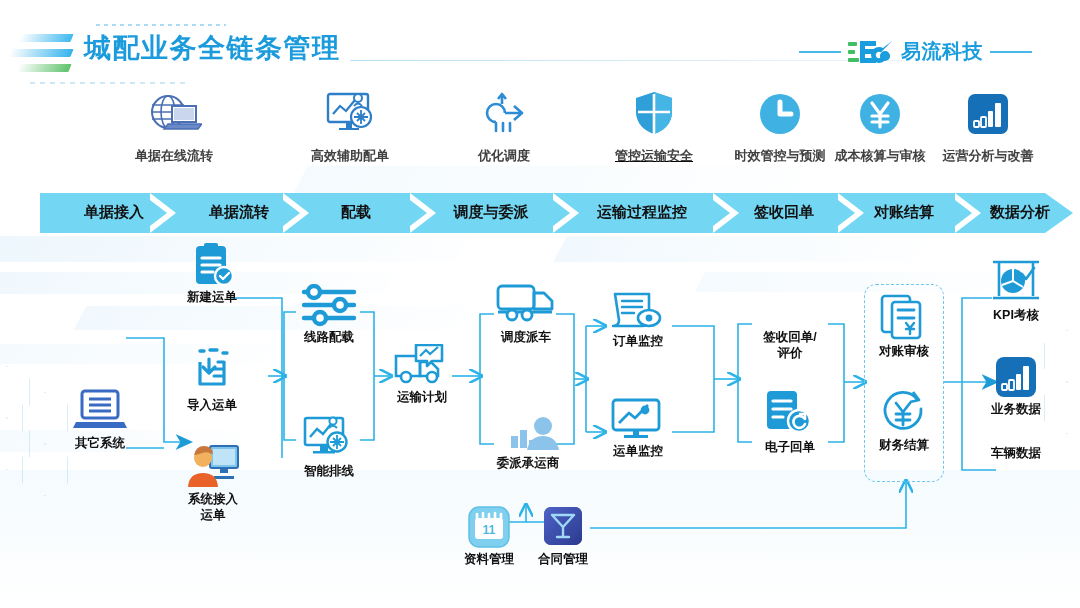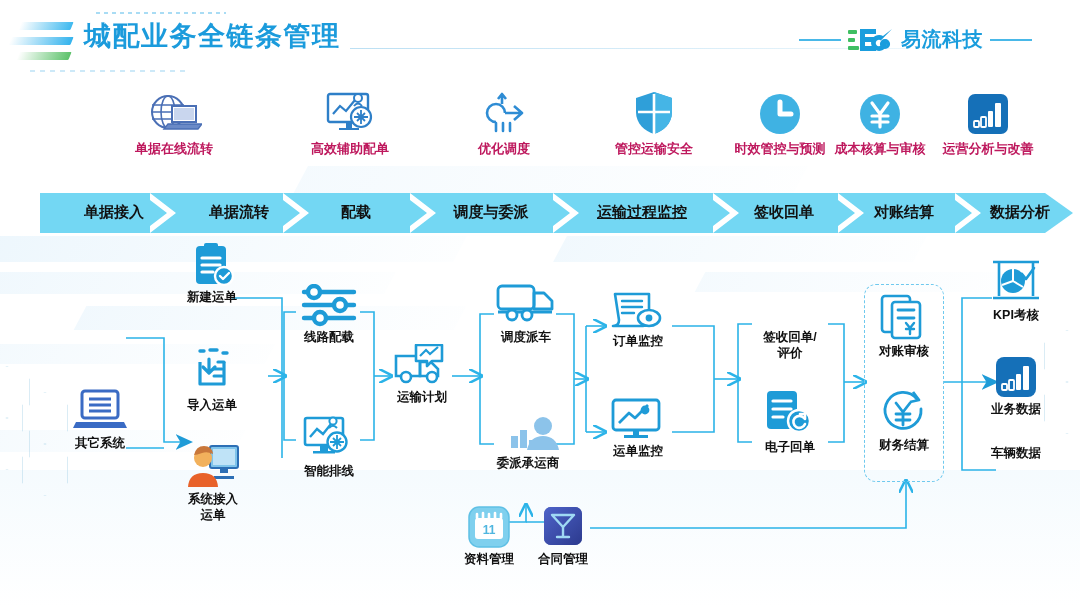"城配业务全链条管理" .header { top: 0 -> 12px }
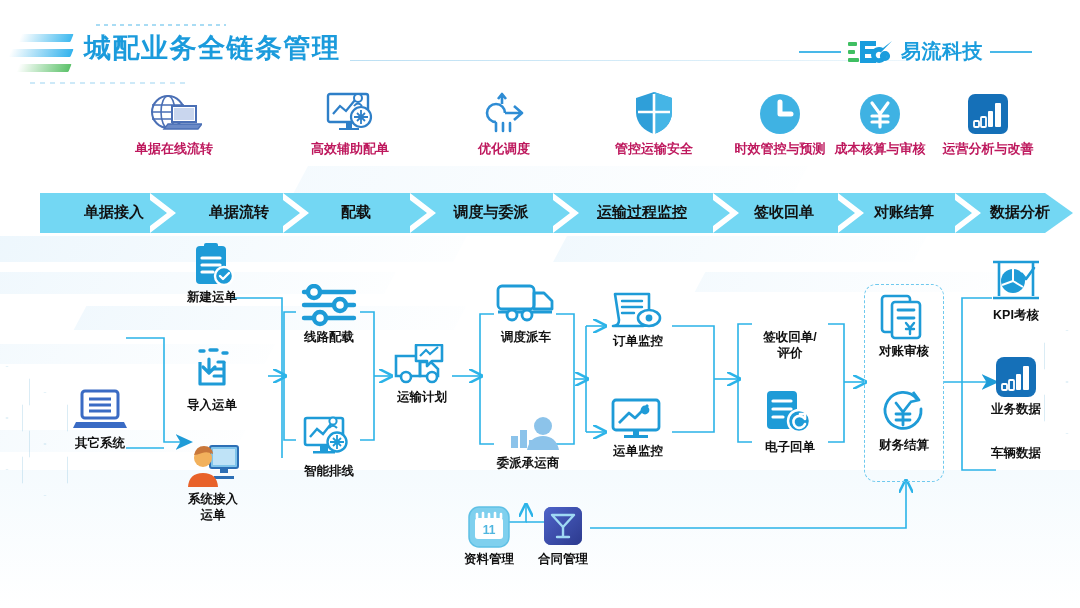"单据在线流转" .feat .cap { color: #be185d -> #404040; margin-top: 4px -> 11px }
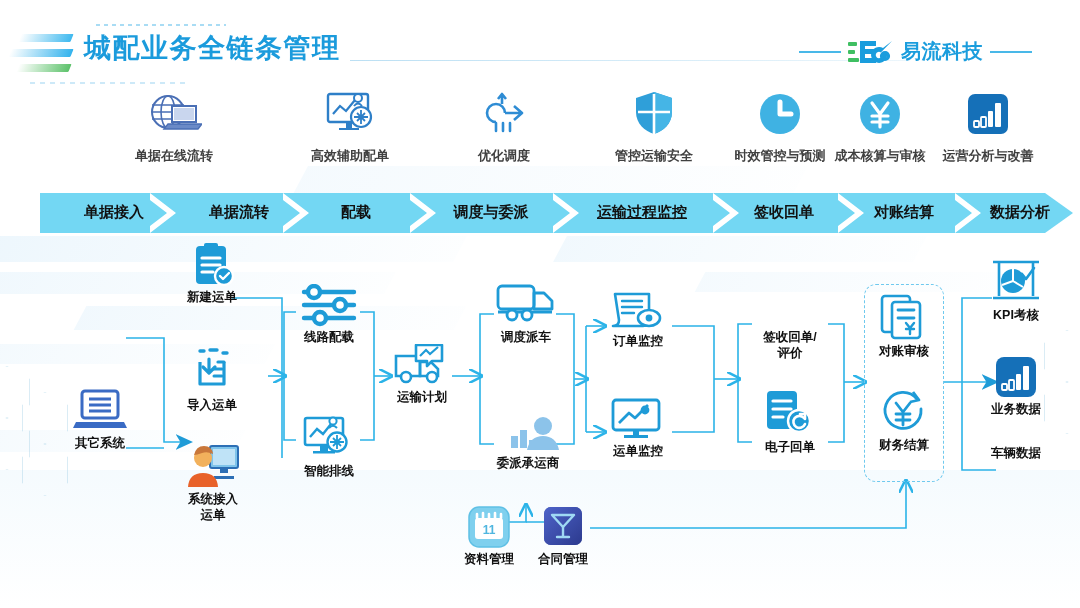"管控运输安全" div.feat { text-decoration: none -> underline }
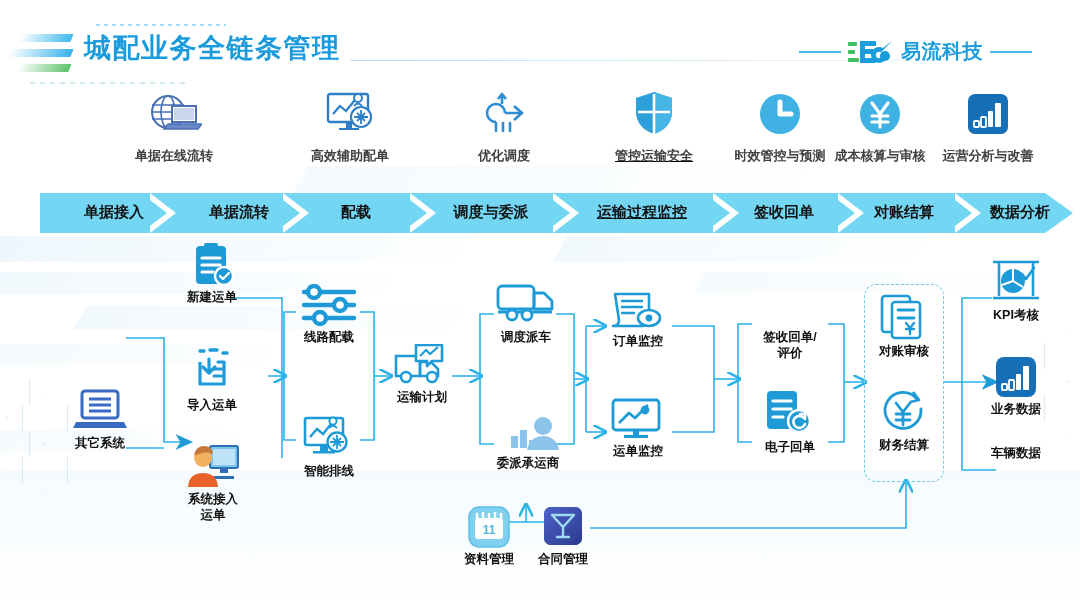"运输过程监控" div.chev-lbl { text-decoration: underline -> none }
